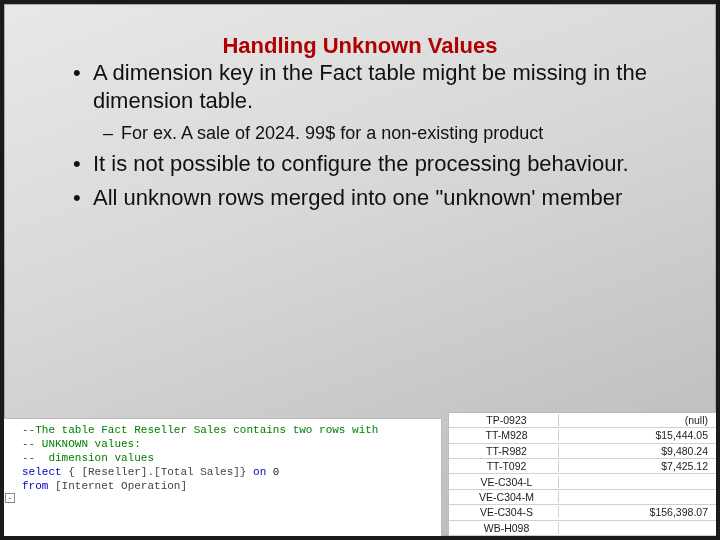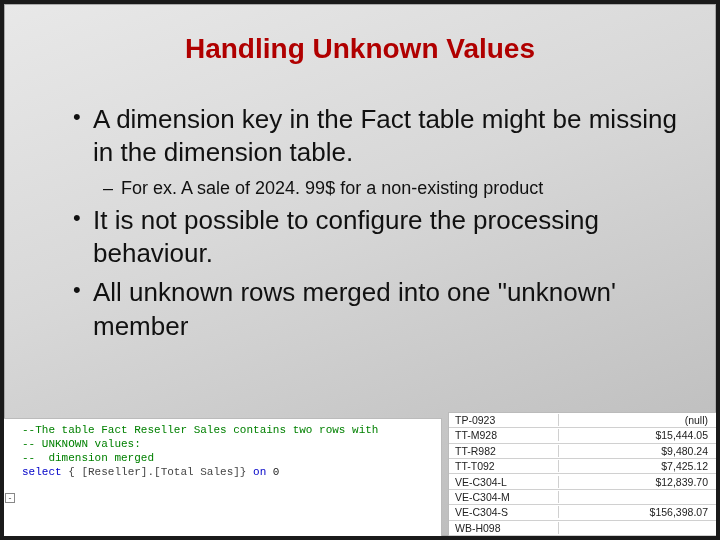"Handling Unknown Values" .title { font-size: 28px -> 22px; margin-bottom: 38px -> none }
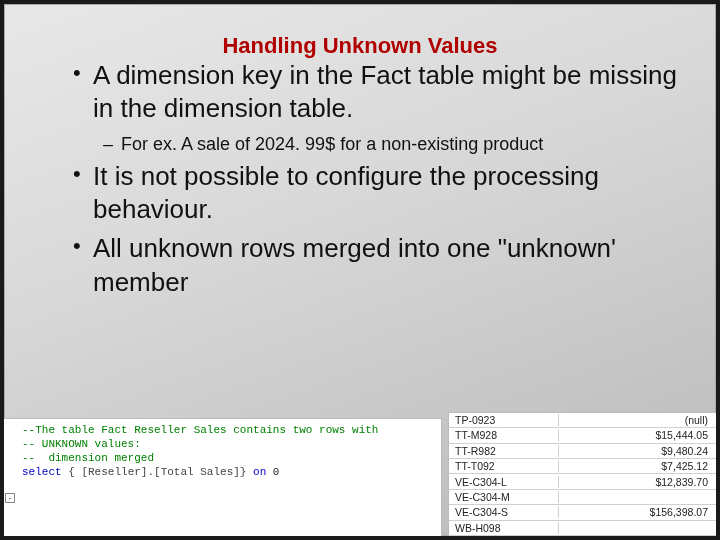"A dimension key in the" .b1 { font-size: 26px -> 22px }
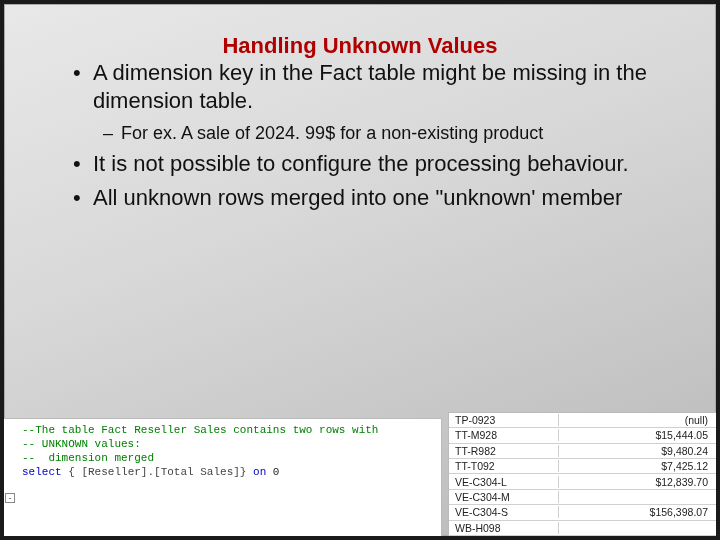"TP-0923" .table .c1 { text-align: none -> center }
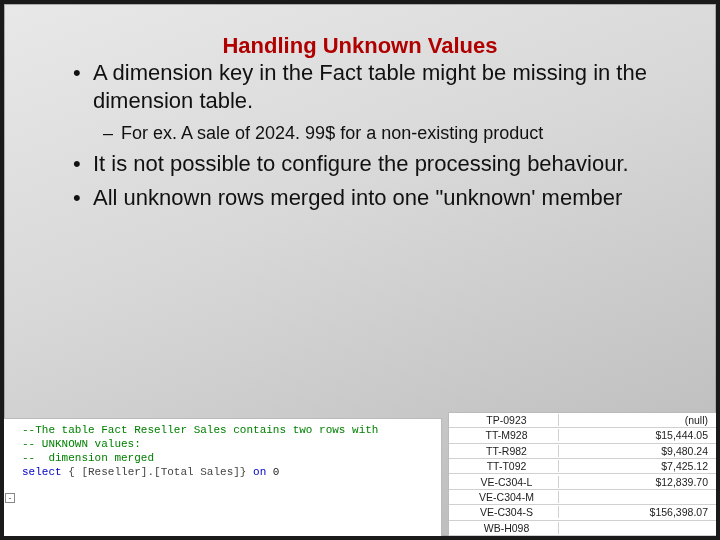"-- dimension merged" span.cm { text: merged -> values }
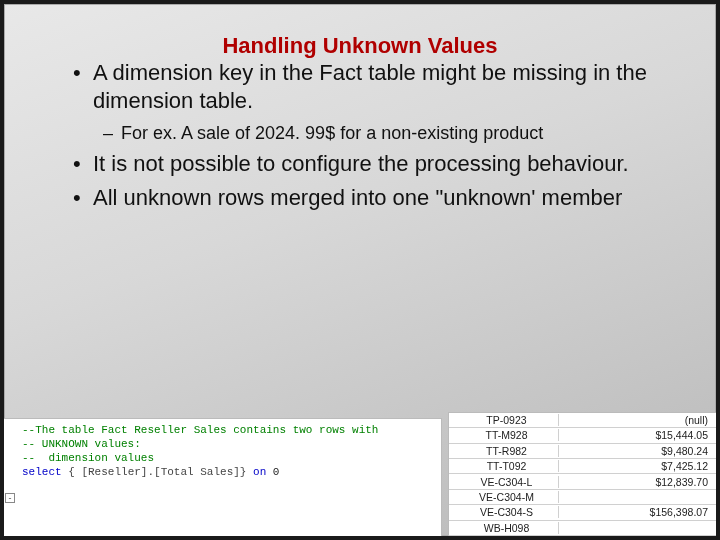"from [Internet Operation]" span.ln { html: none -> <span><span>from </span><span>[Internet Operation]</span></span> }
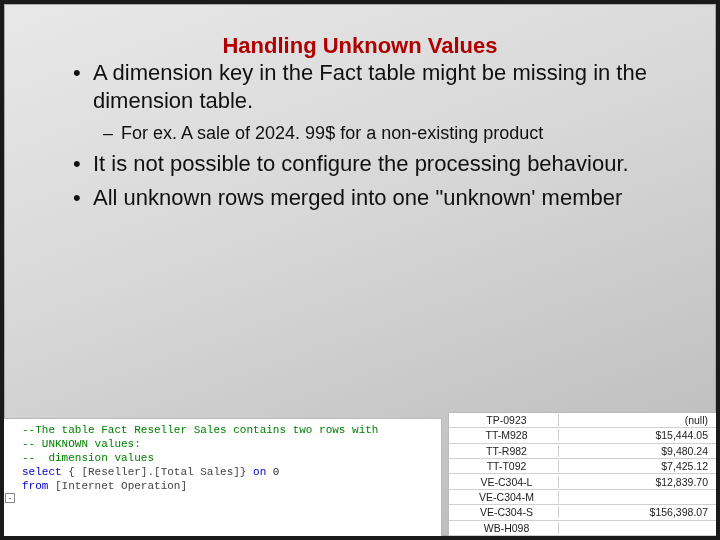"$12,839.70" div.c2 { html: <div>$12,839.70</div> -> none }
